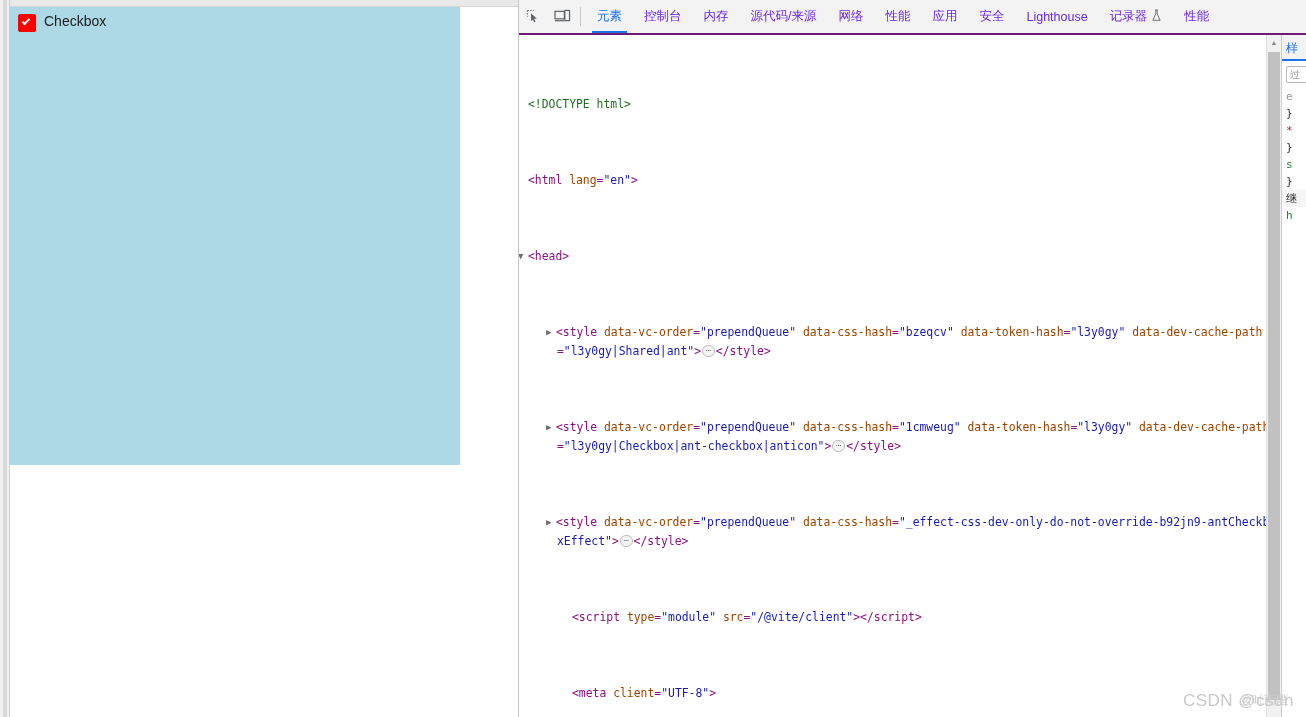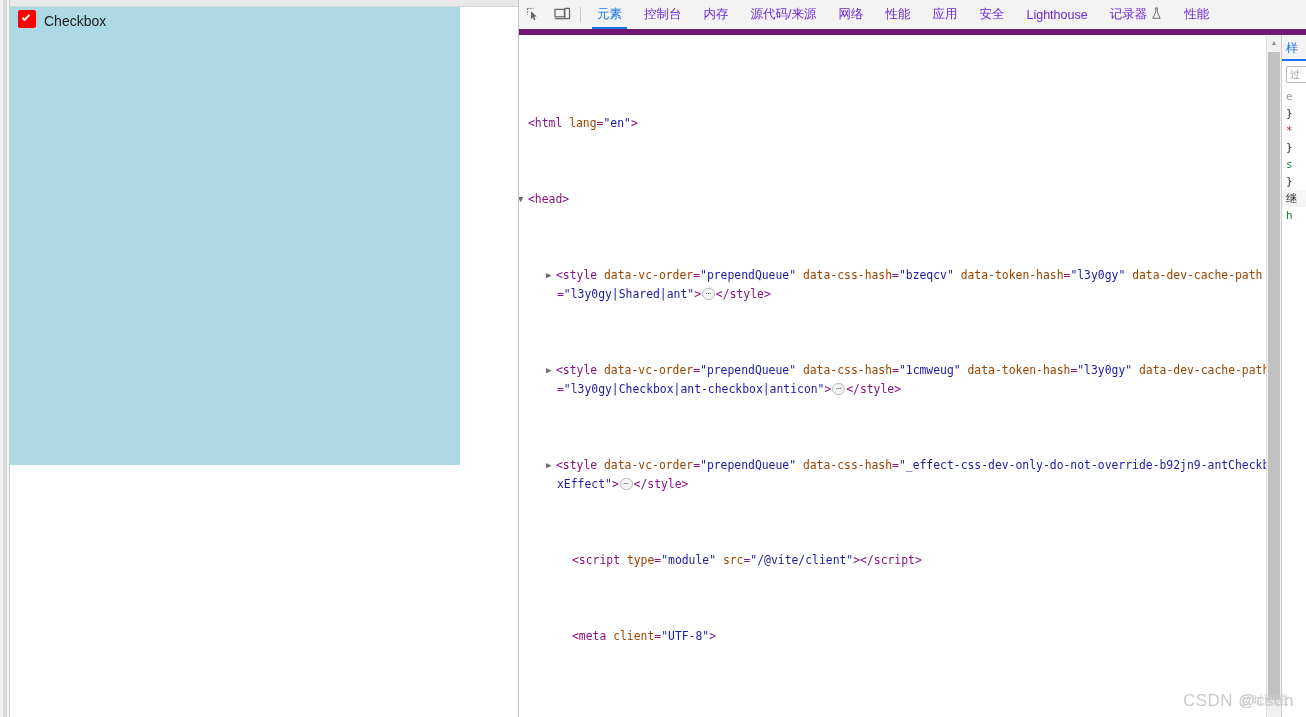"Checkbox" .checkbox-wrapper { align-items: flex-start -> flex-end }
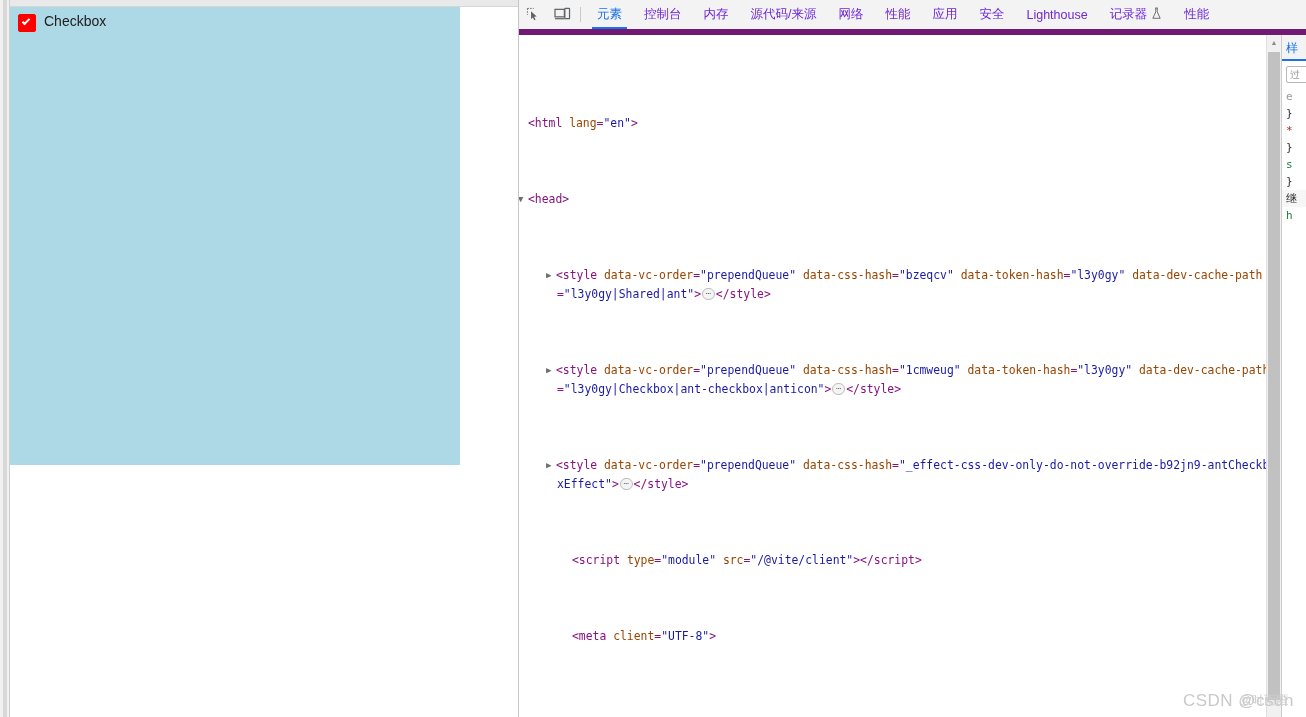"元素" .dt-toolbar { border-bottom: 6px solid #701a75 -> 2px solid #701a75 }
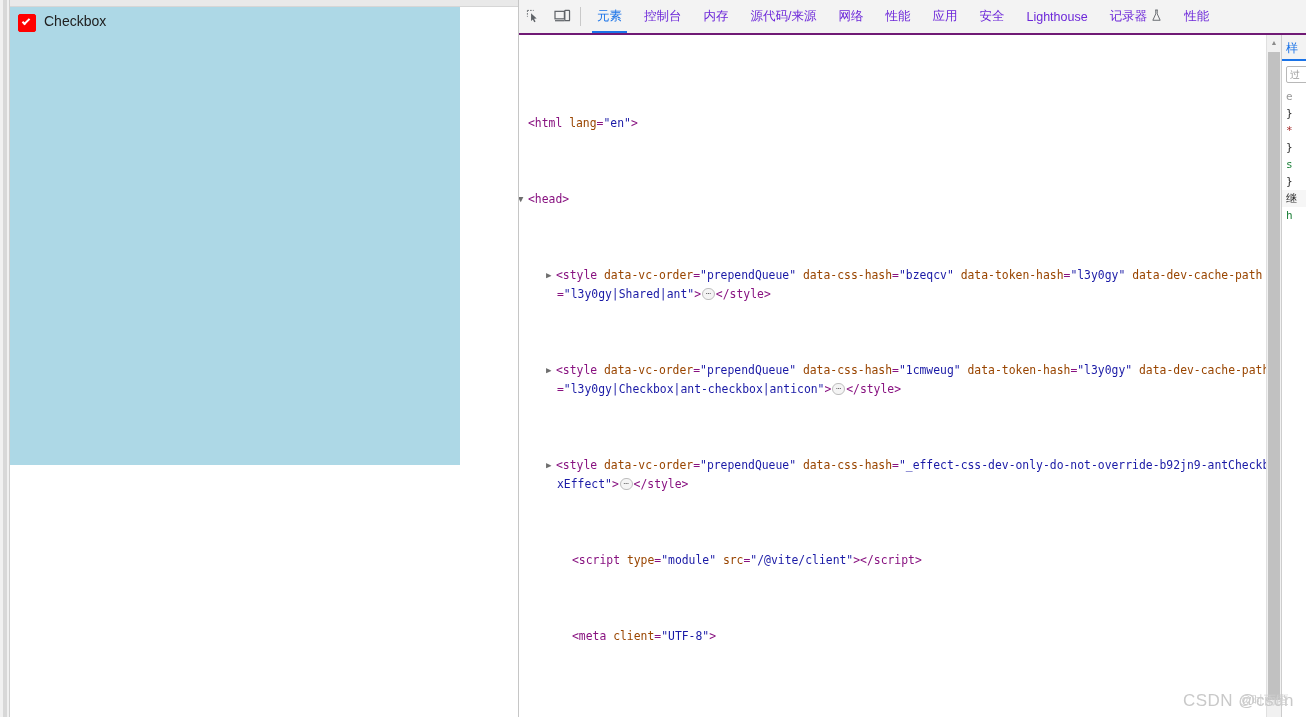"<!DOCTYPE html>" div.node { html: none -> <div><span></span><span>&lt;!DOCTYPE html&gt;</span></div> }
